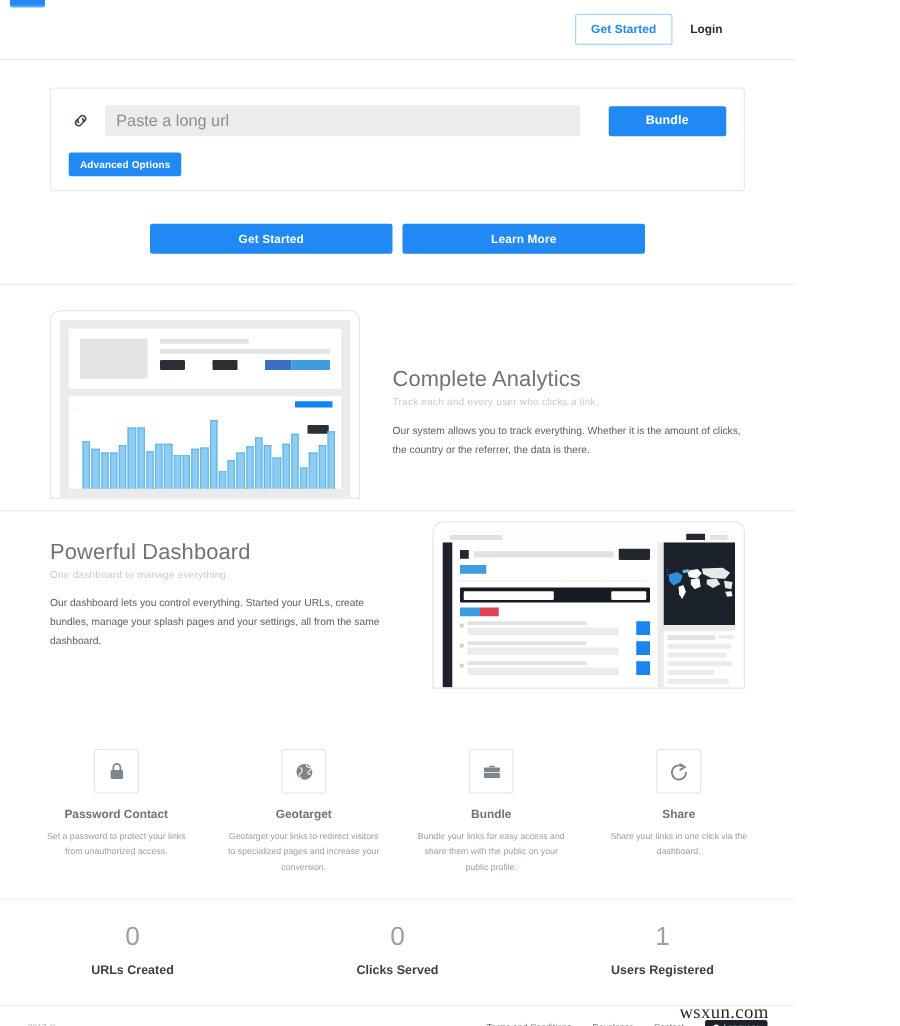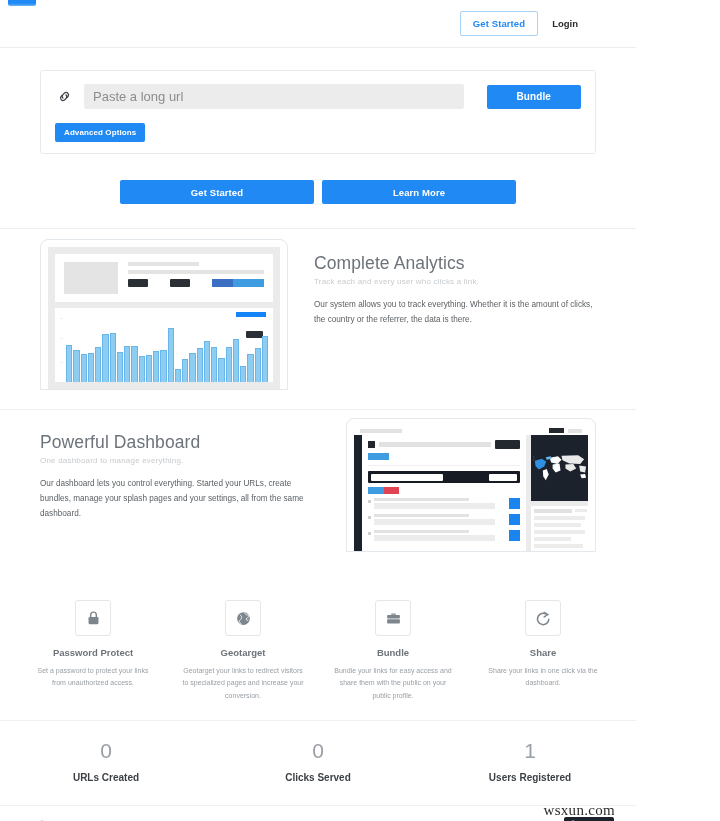"Complete Analytics" .split.analytics { align-items: flex-start -> center }
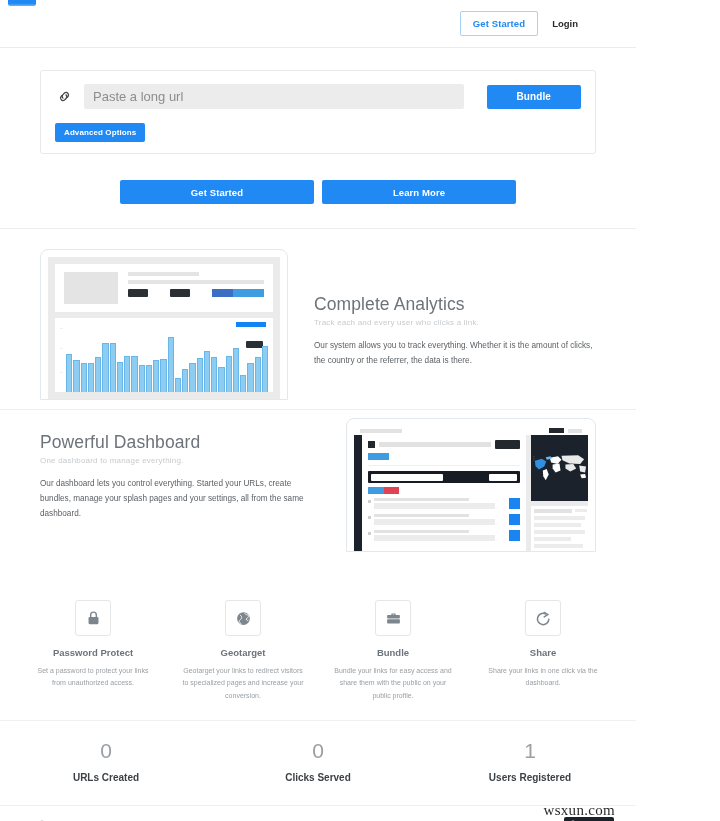"Password Protect" div.feat-title { text: Protect -> Contact }
